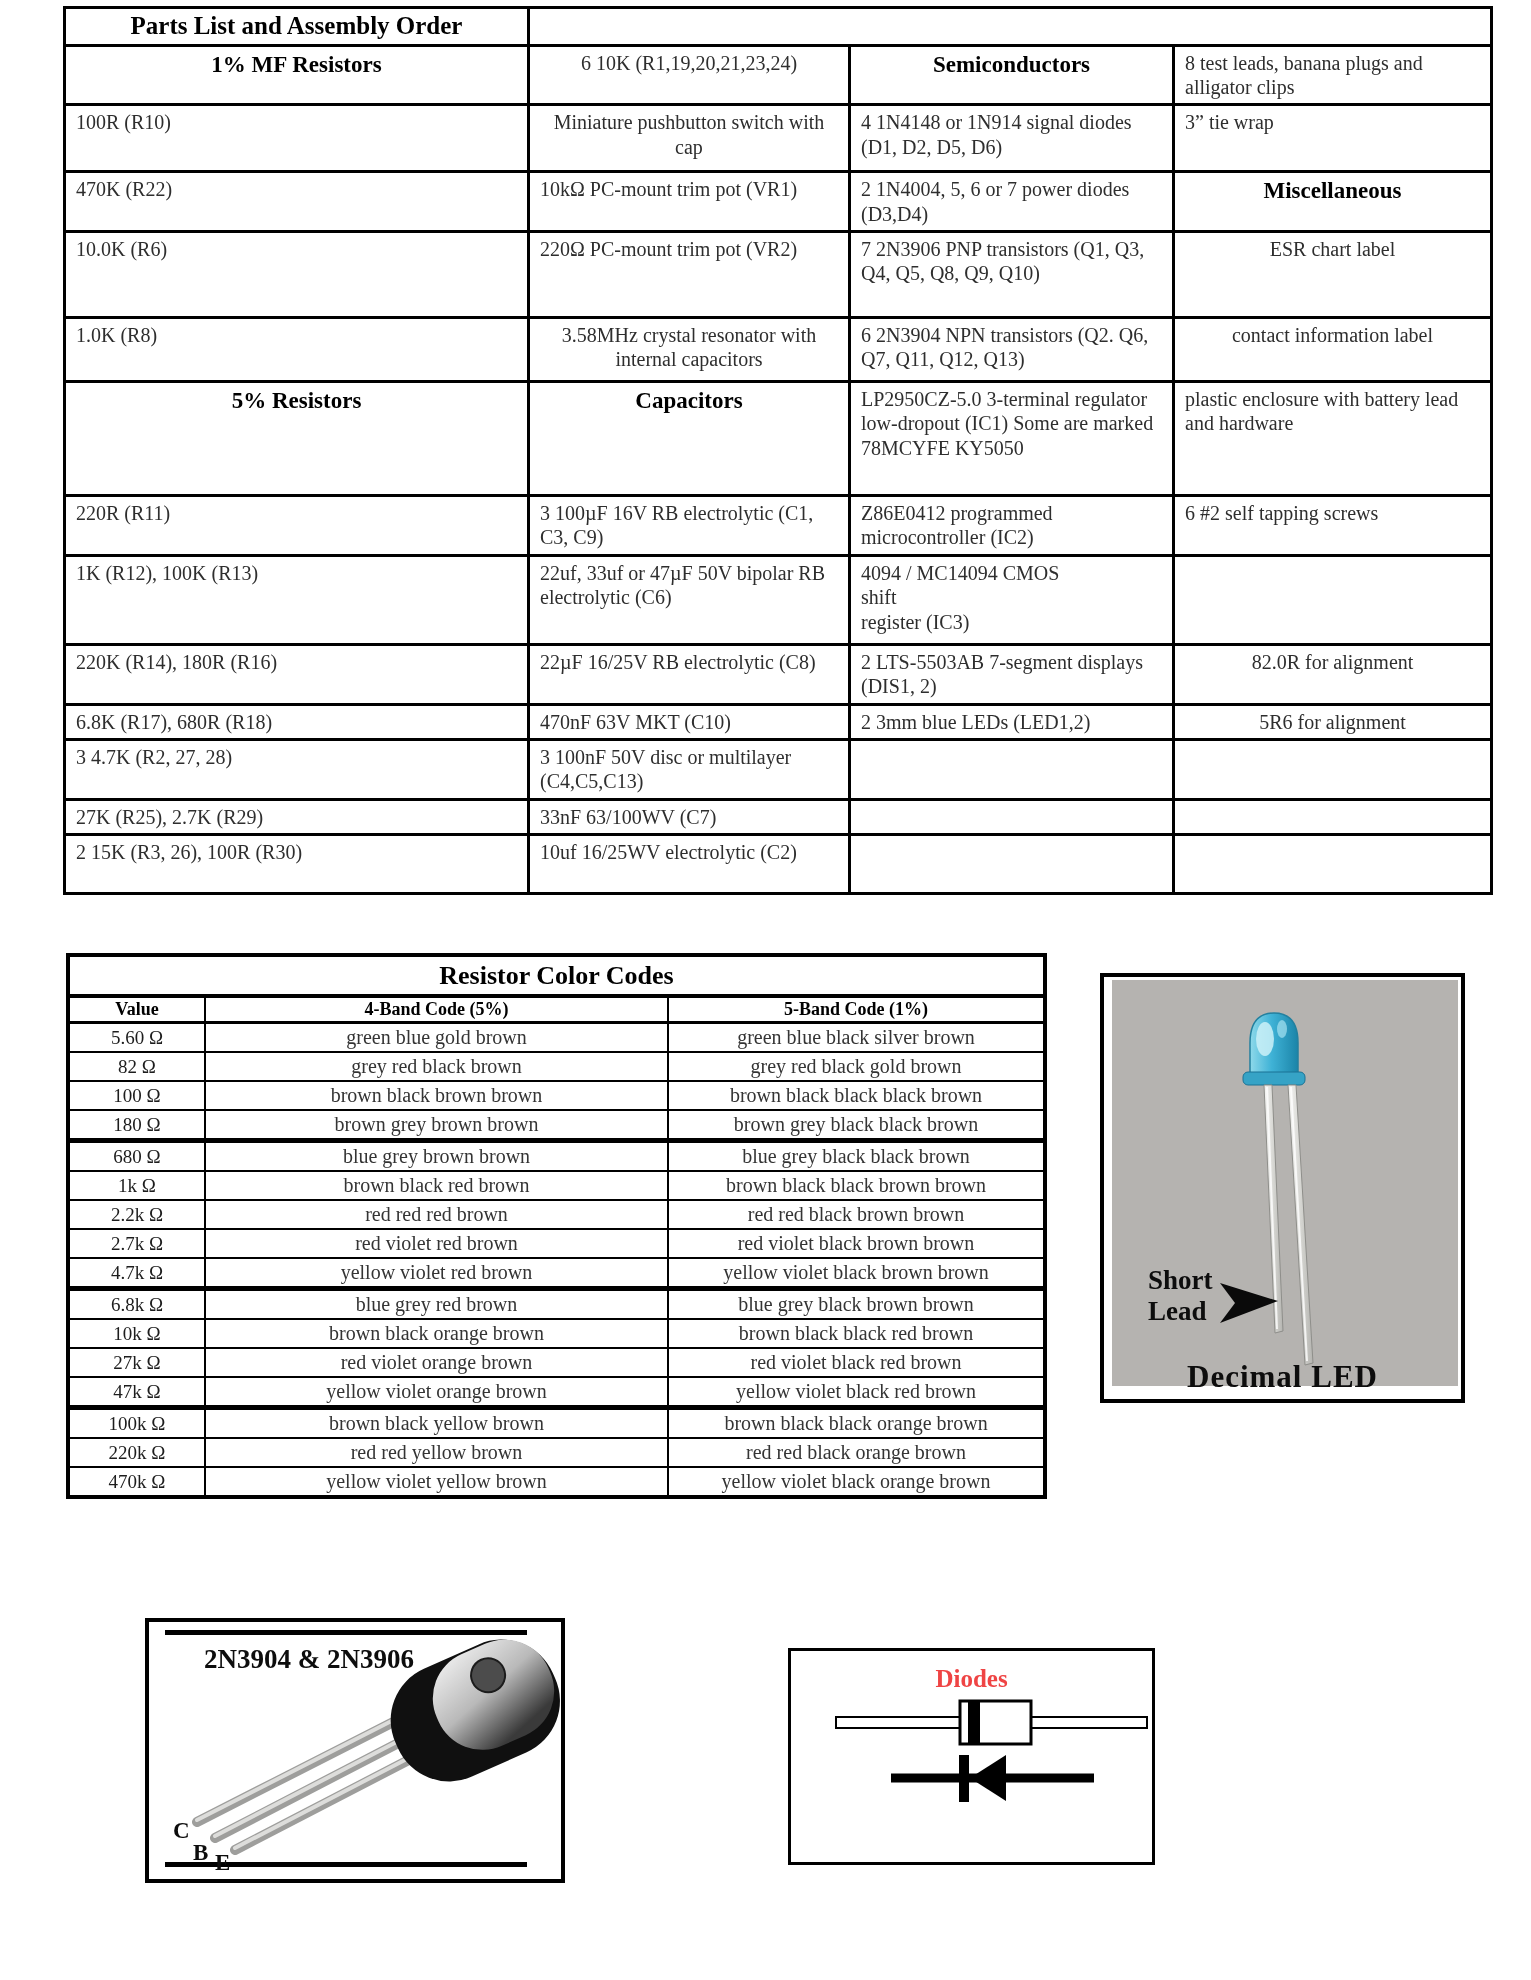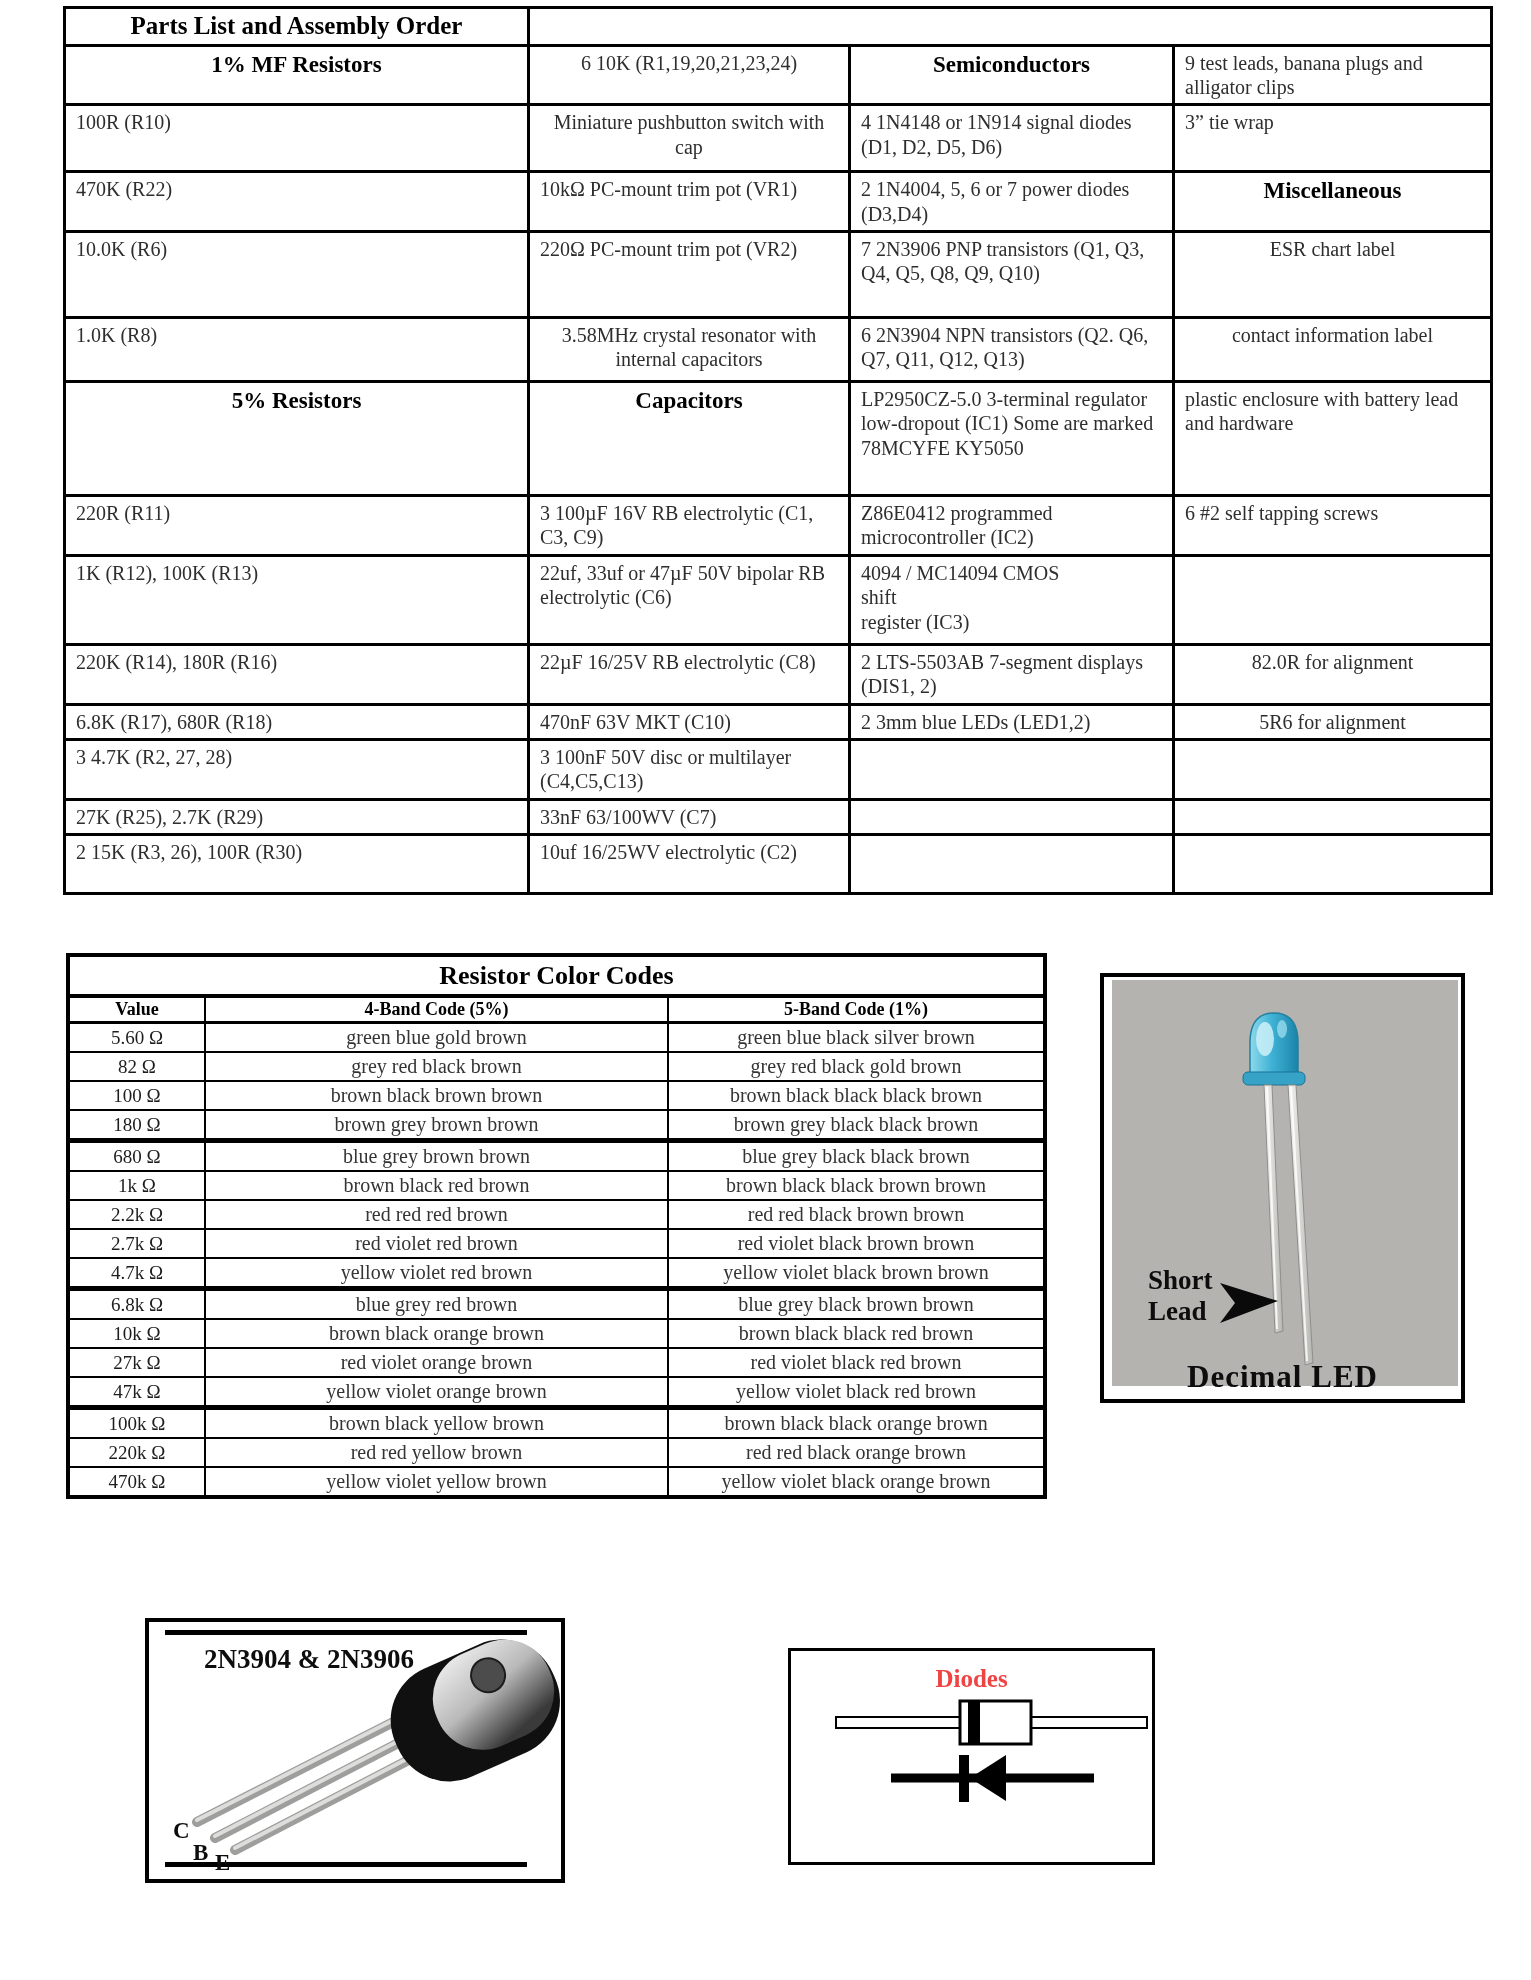"9 test leads, banana plugs" td { text: 9 -> 8 }
